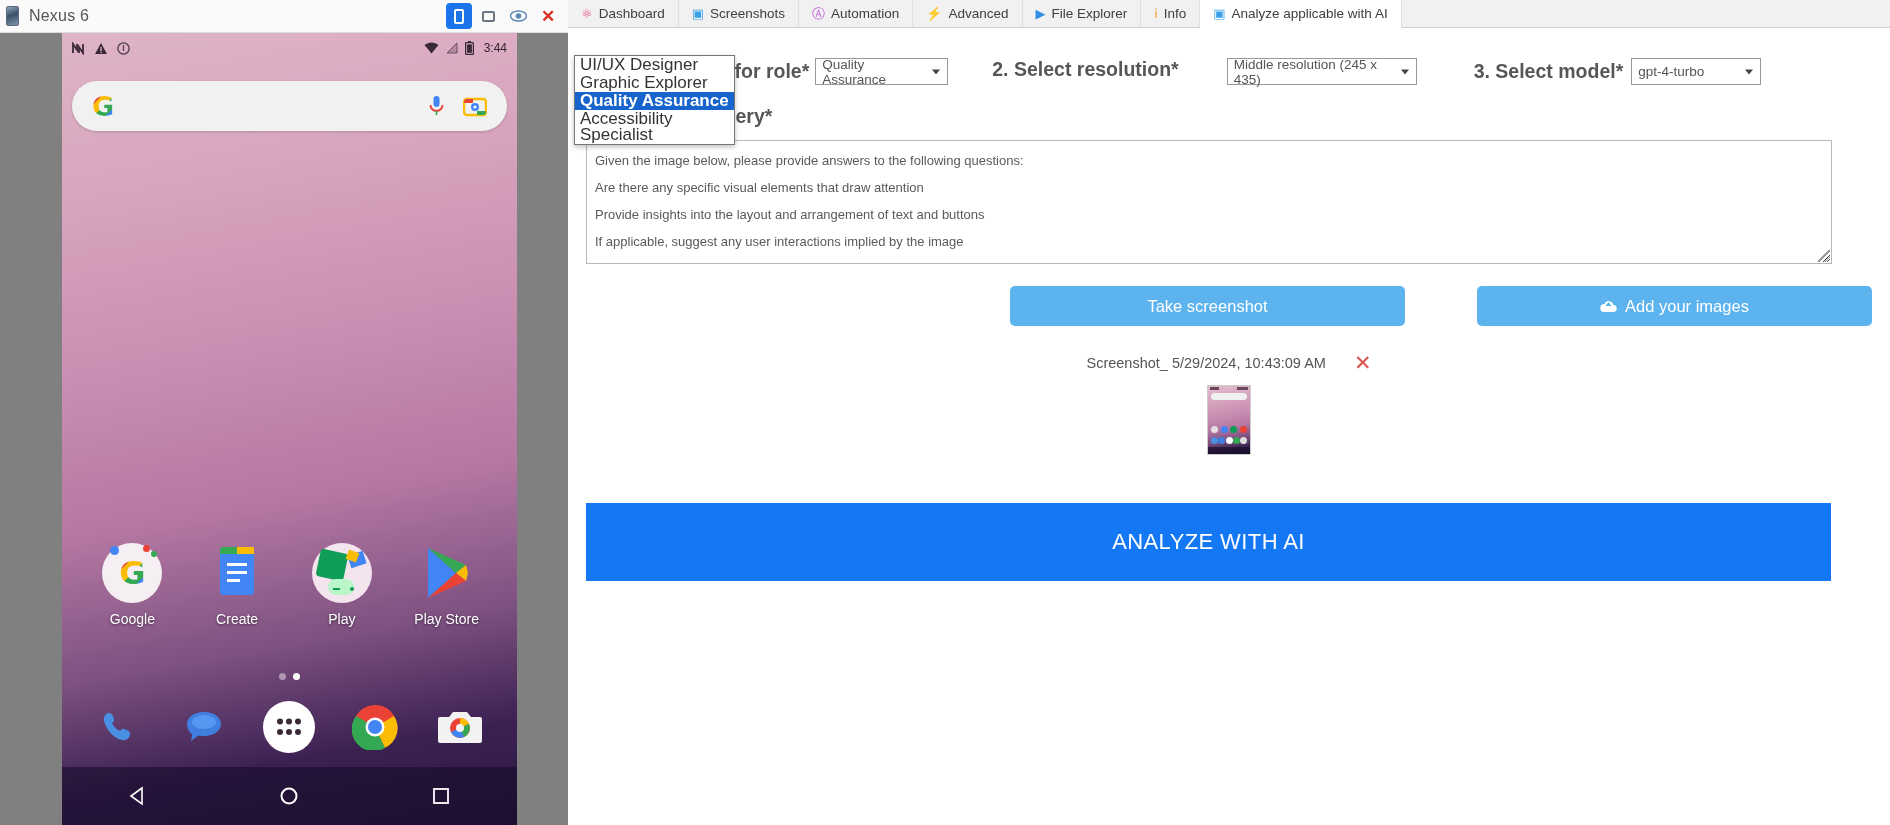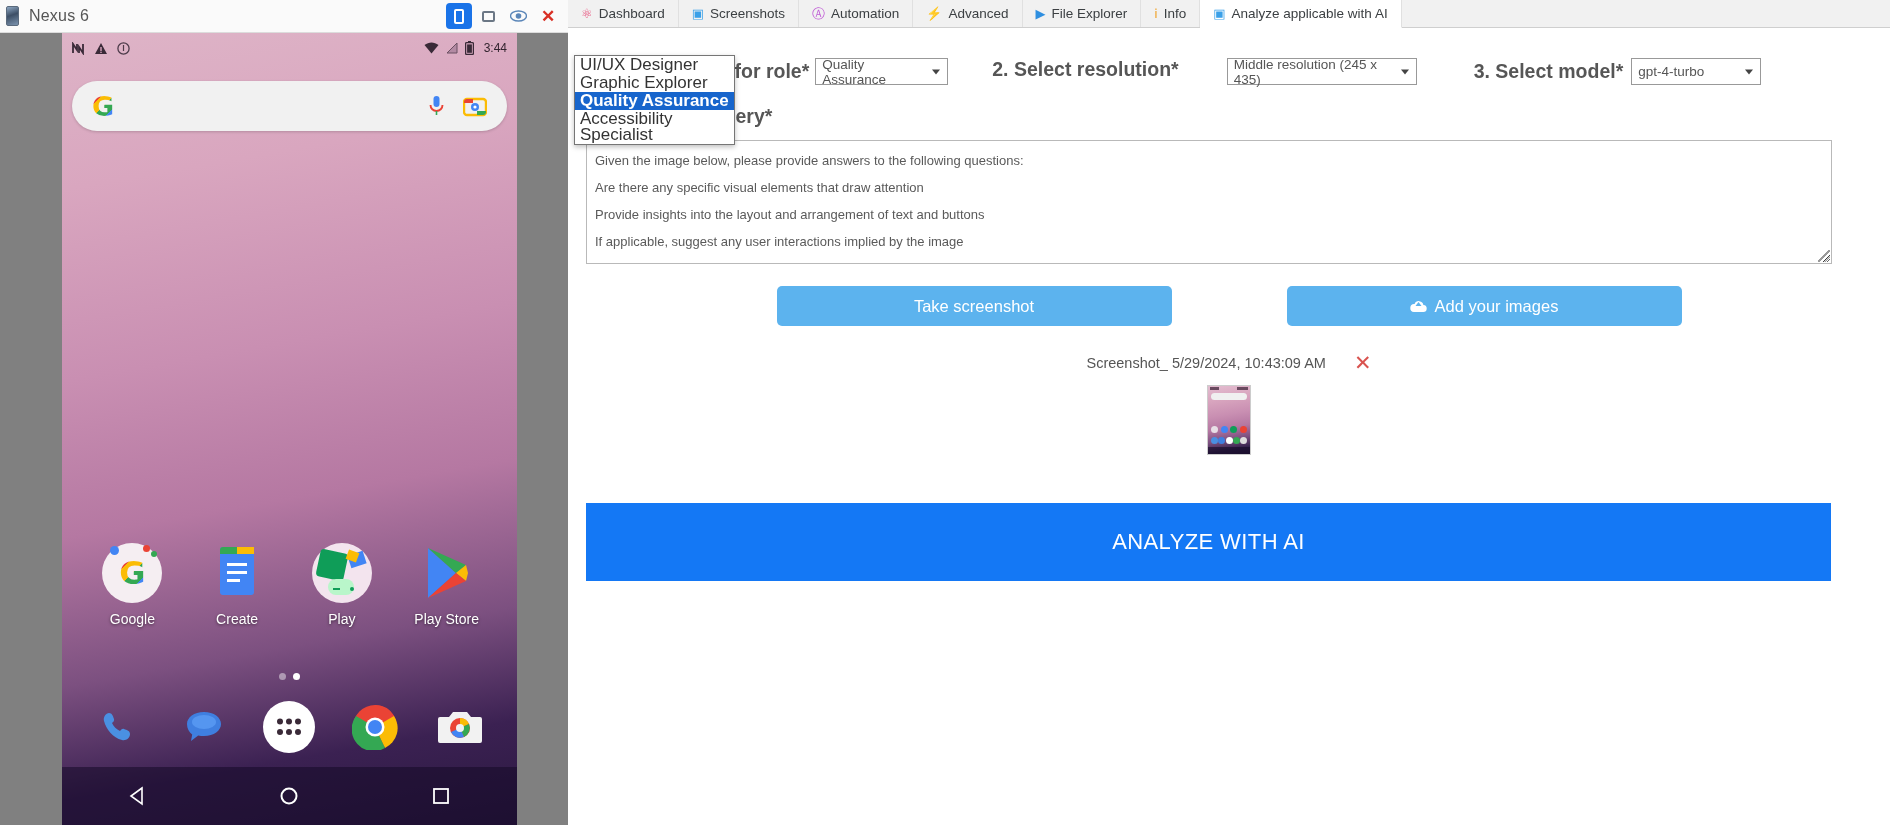"Take screenshot" #row-buttons { gap: 115px -> 72px; justify-content: center -> flex-end }
